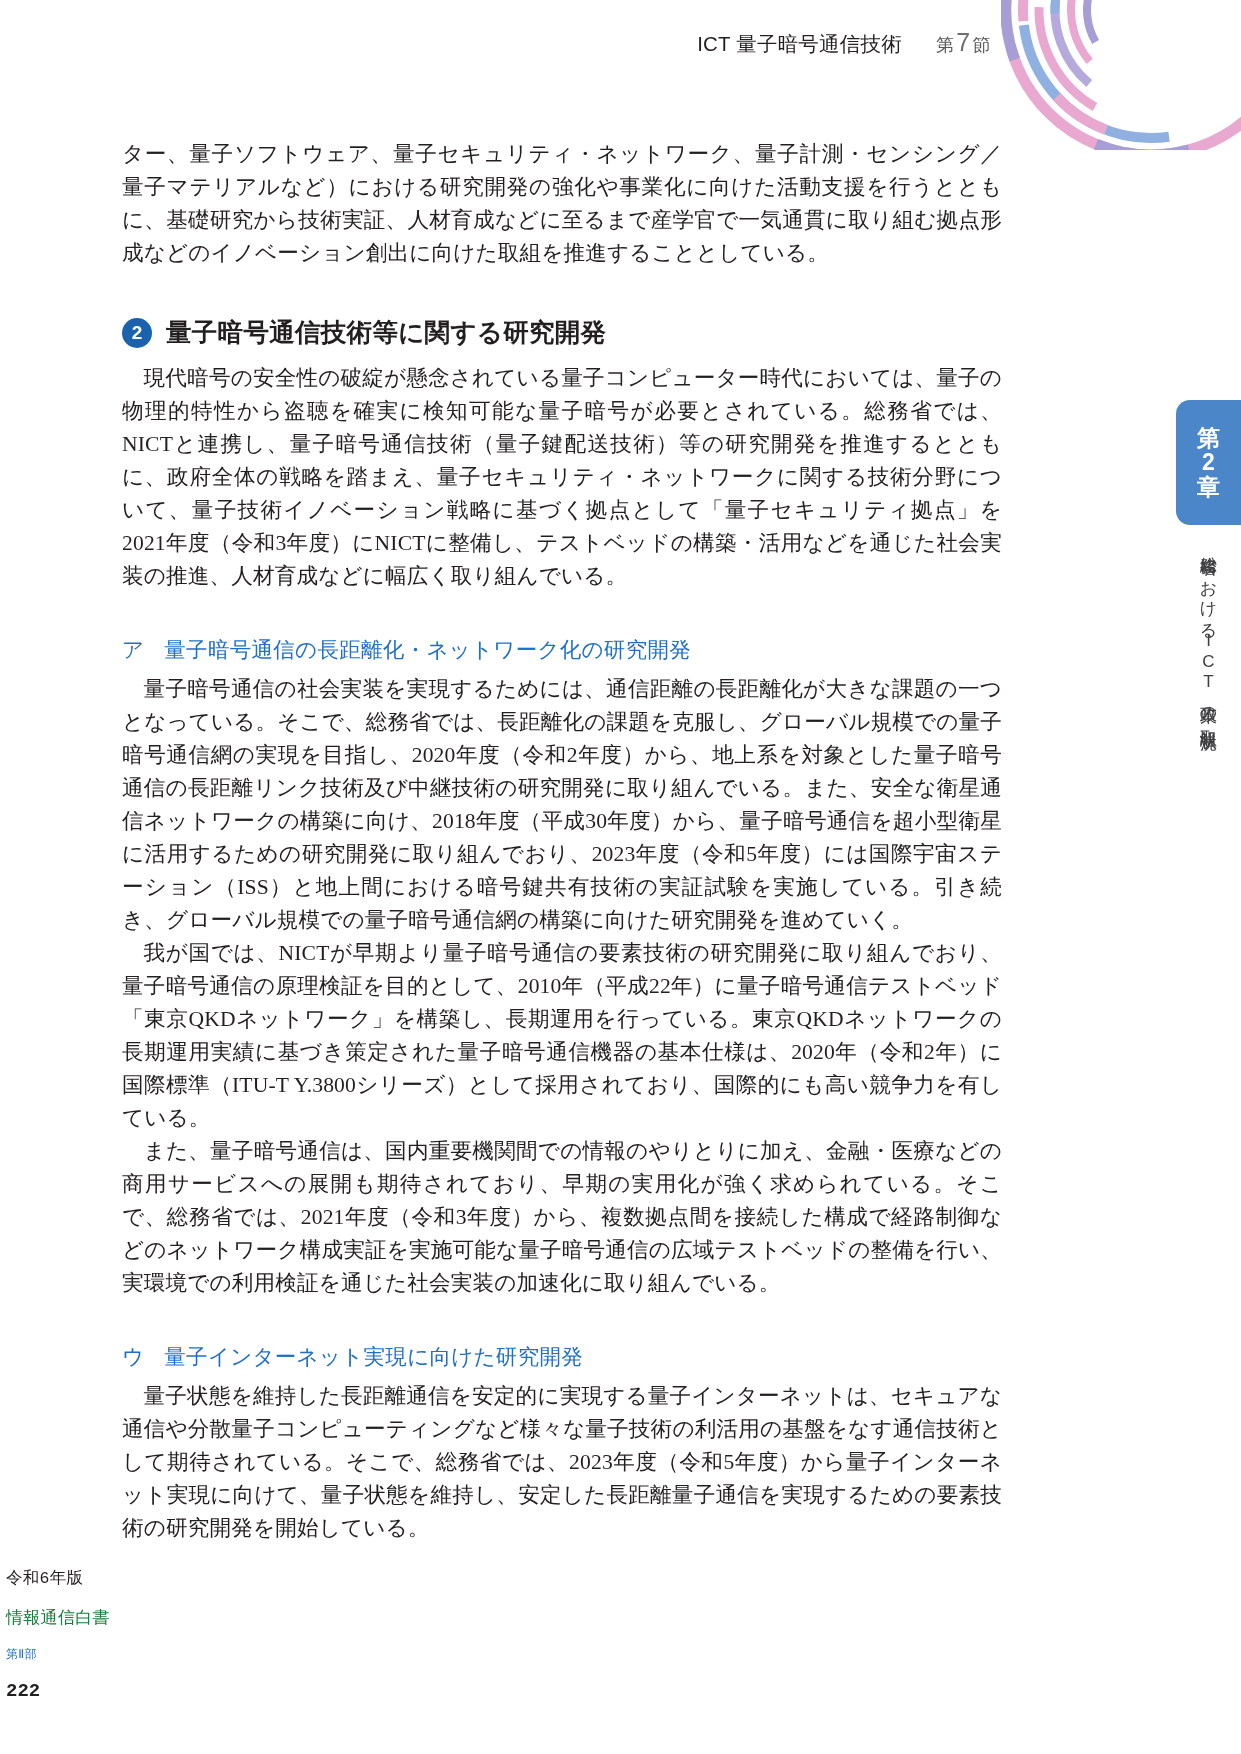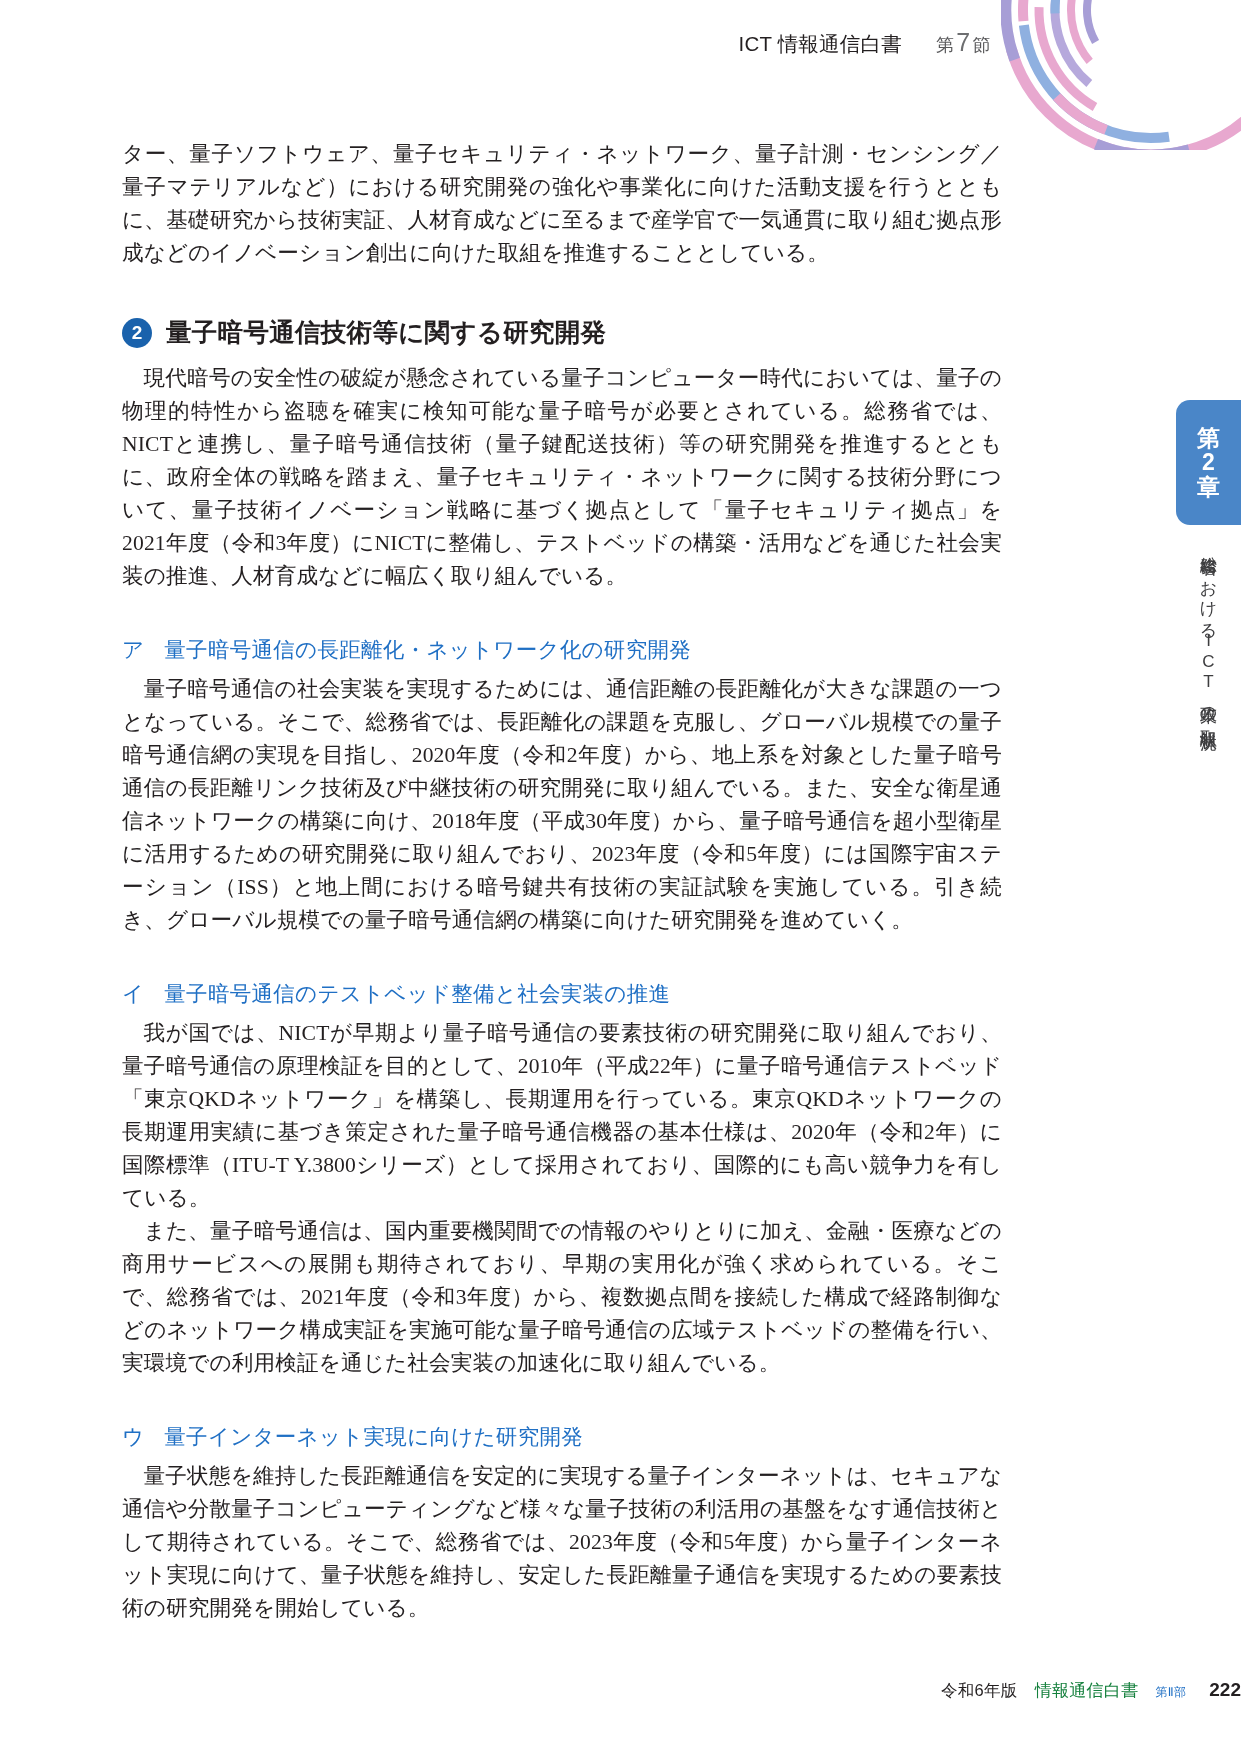"ICT 情報通信白書" div.header-title { text: 情報通信白書 -> 量子暗号通信技術 }
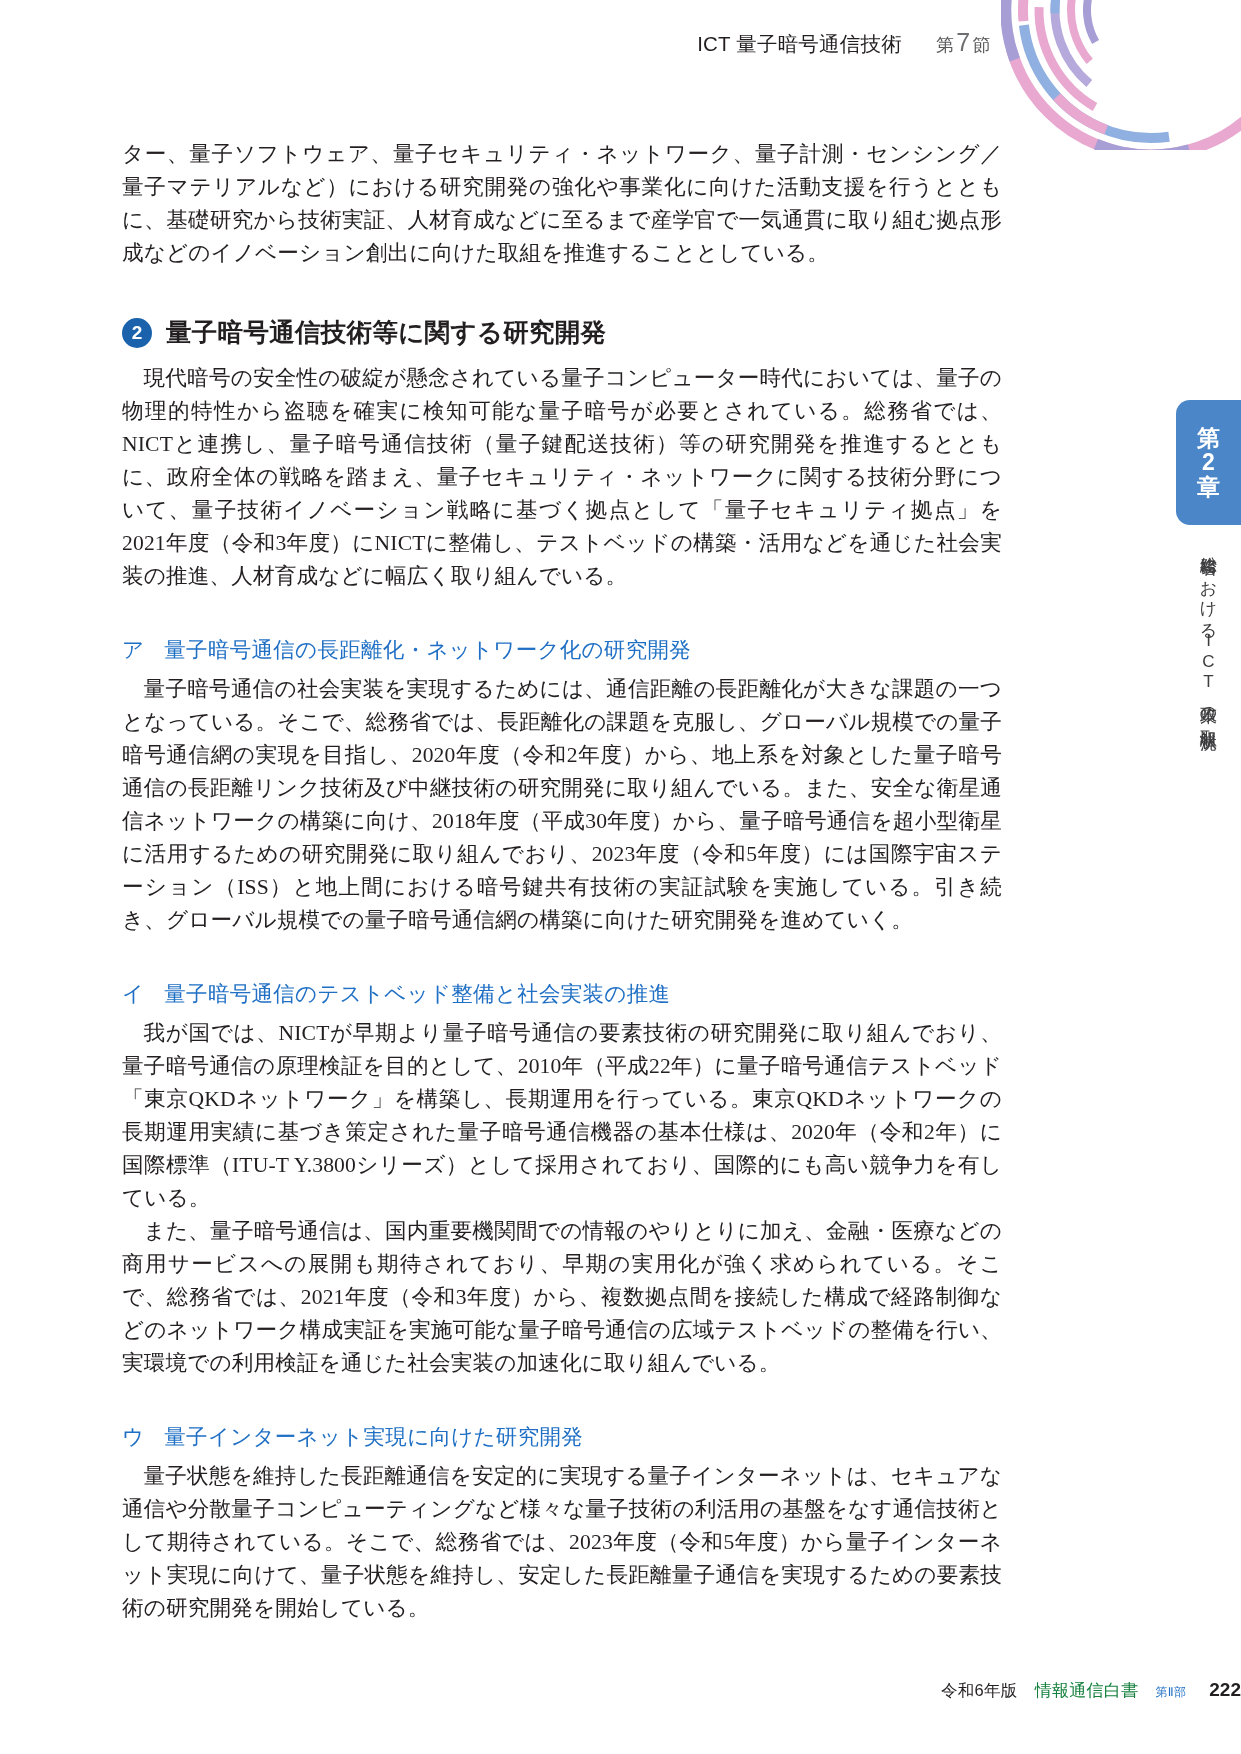"イ 量子暗号通信のテストベッド整備と社会実装の推進" div.sub-head { html: <div><span>イ</span><span>量子暗号通信のテストベッド整備と社会実装の推進</span></div> -> none }
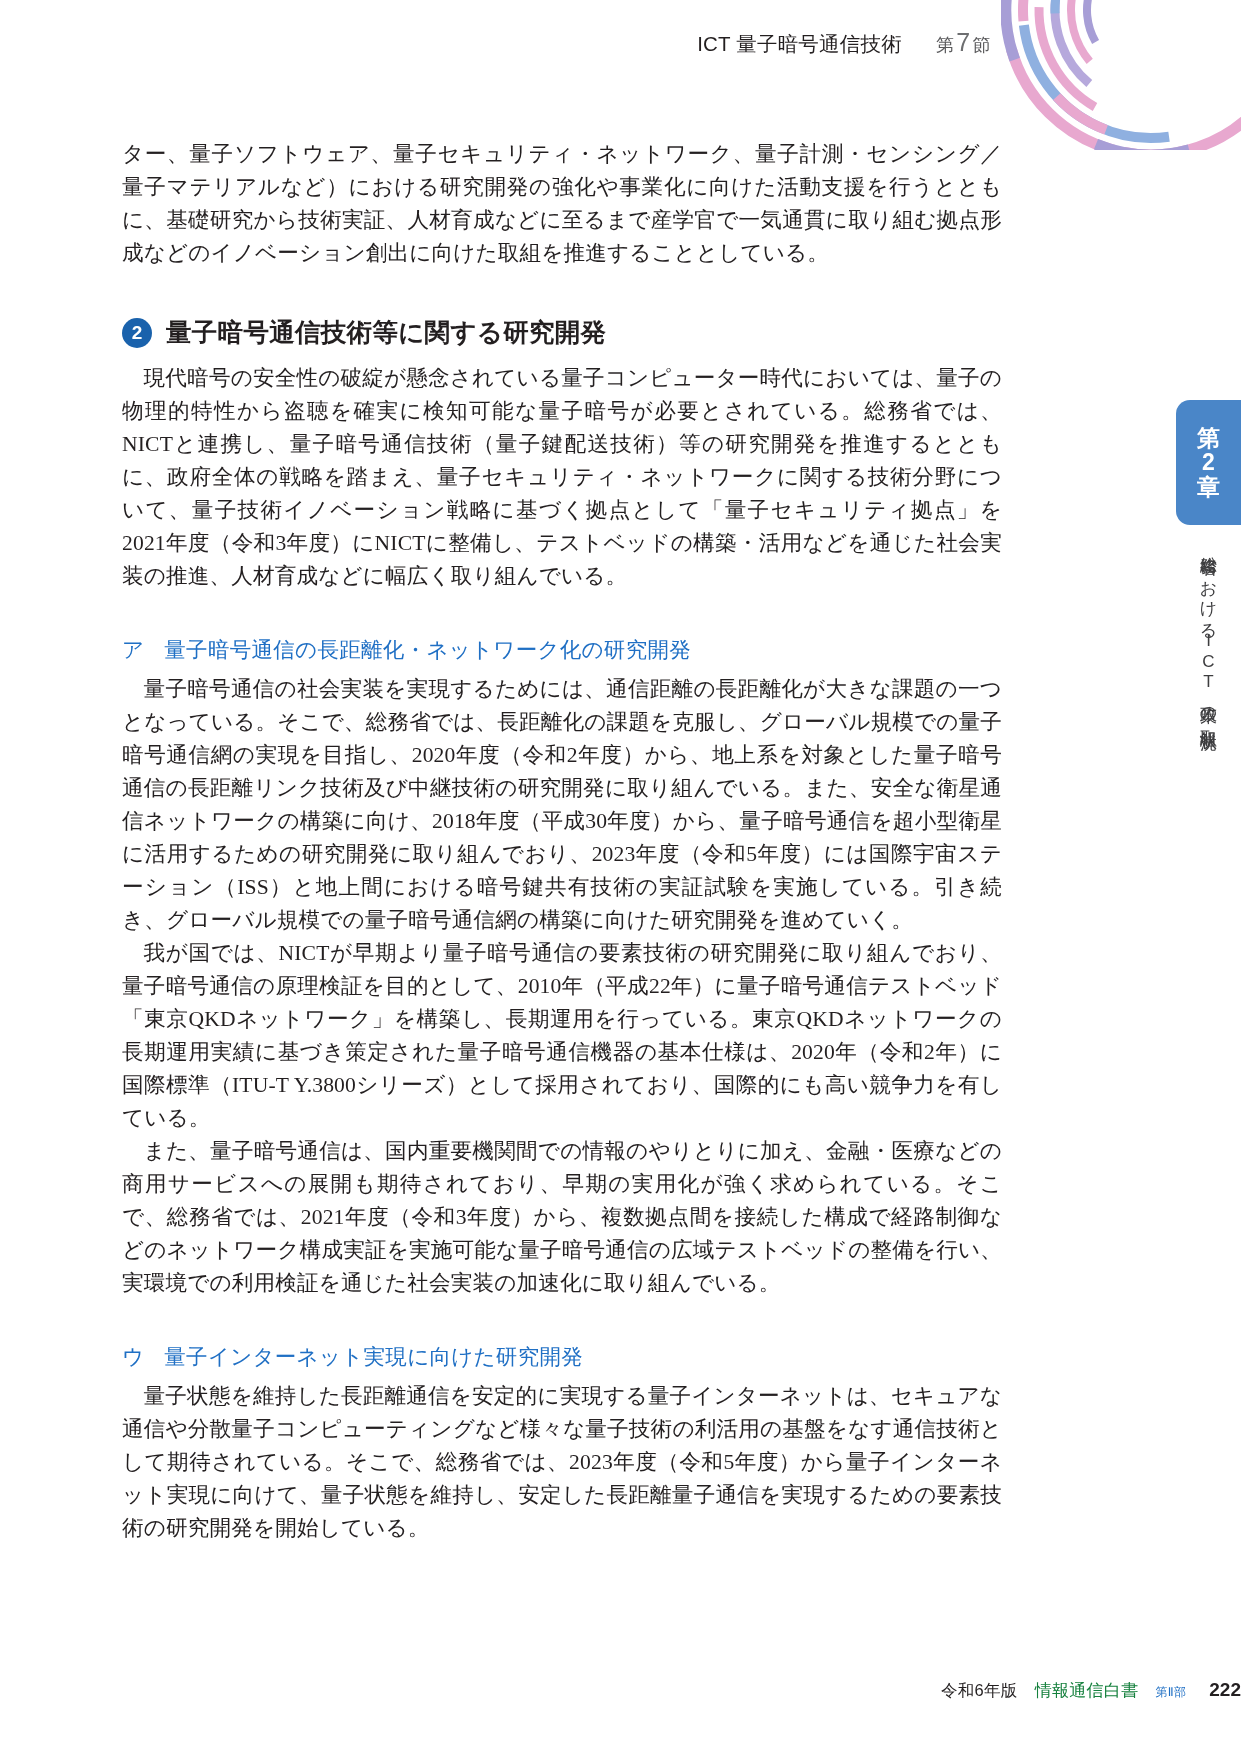"令和6年版" .footer { flex-direction: none -> column; font-family: Liberation Sans, sans-serif -> Liberation Mono, monospace; padding-right: none -> 122px }
